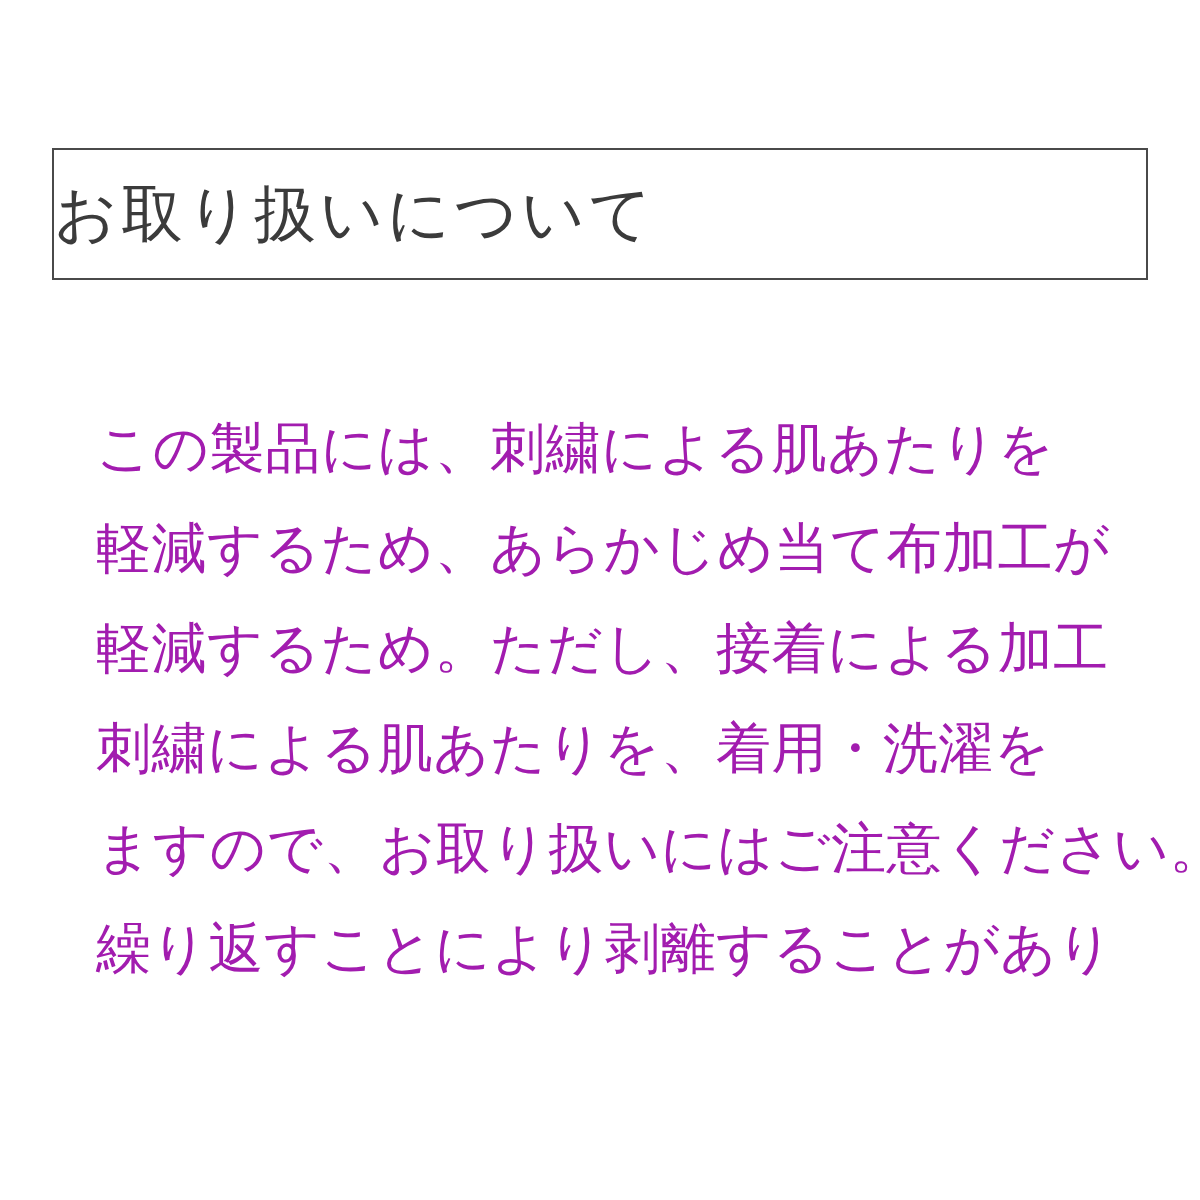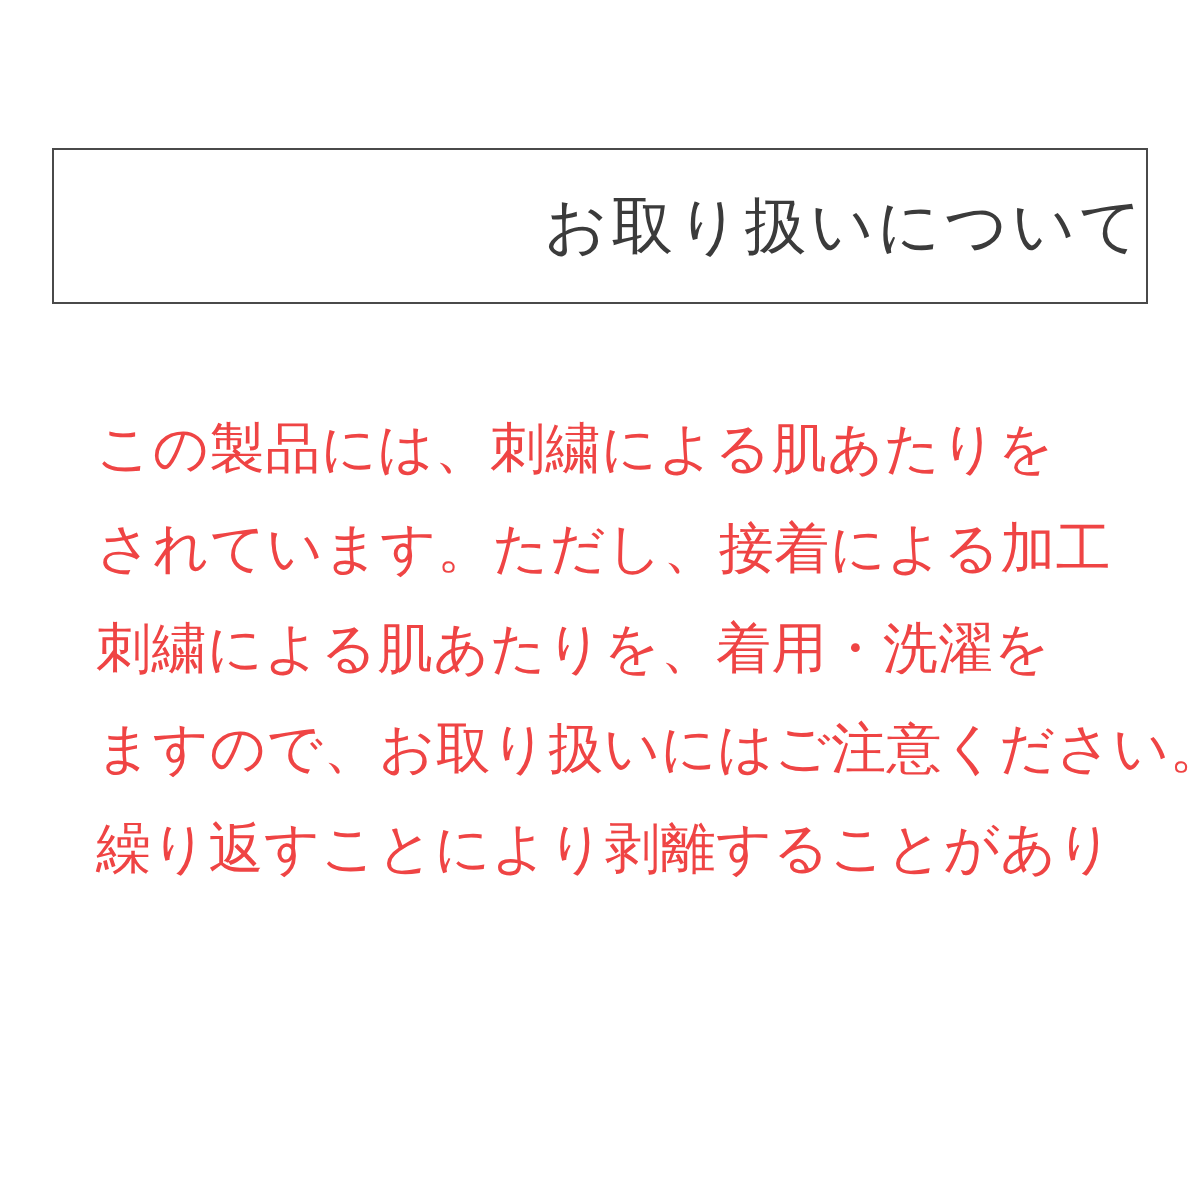"お取り扱いについて" .title-box { height: 156px -> 132px; justify-content: flex-end -> flex-start }
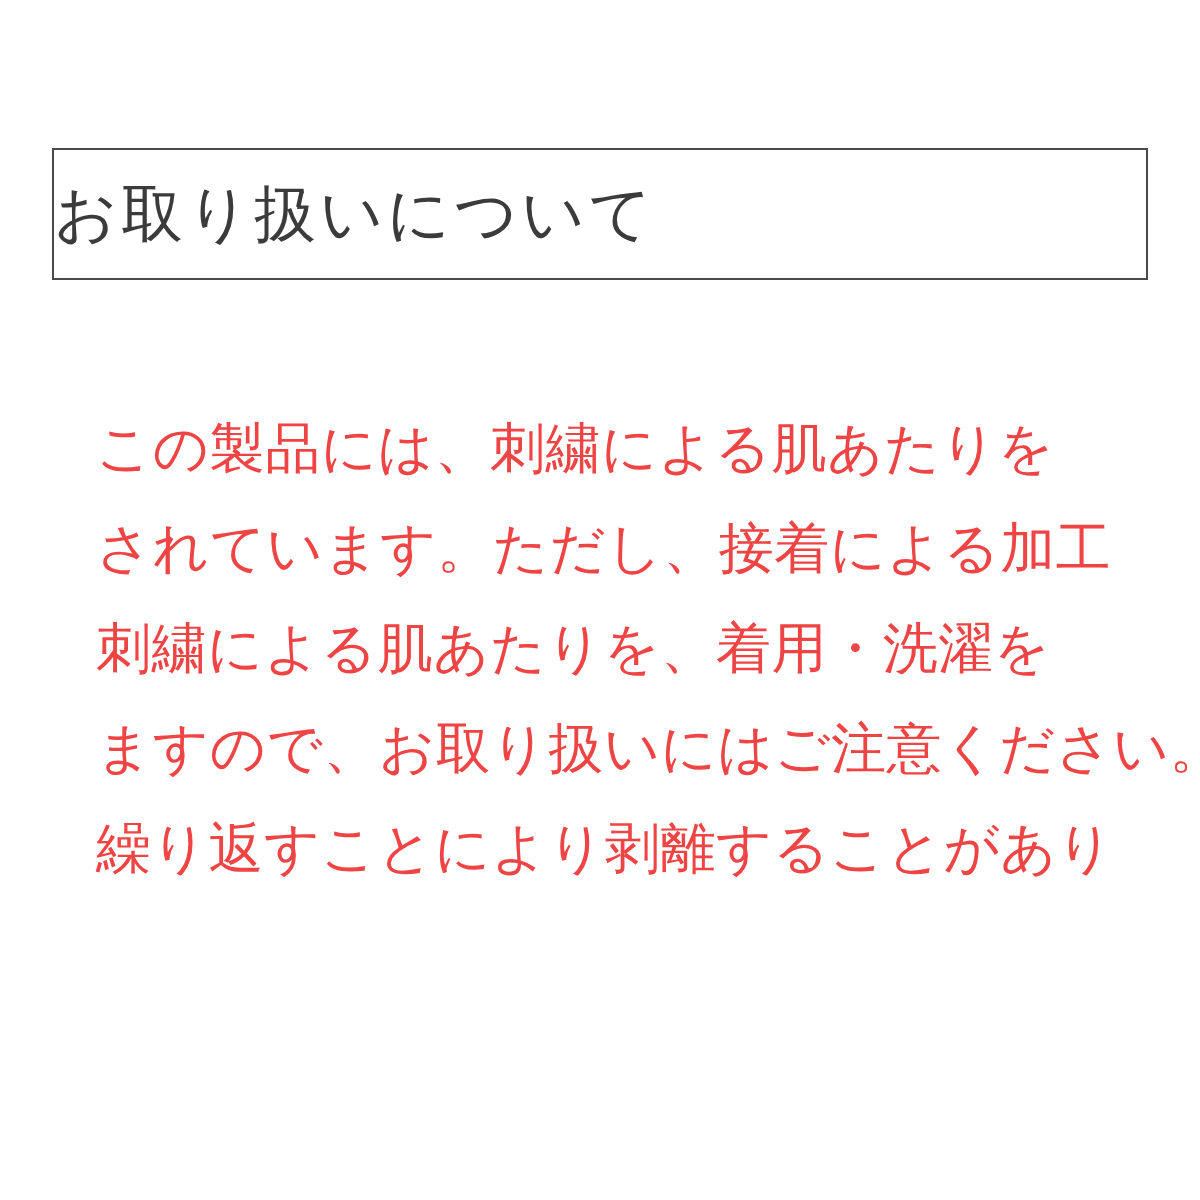"この製品には、刺繍による肌あたりを" .body-line { color: #ef4444 -> #a21caf }
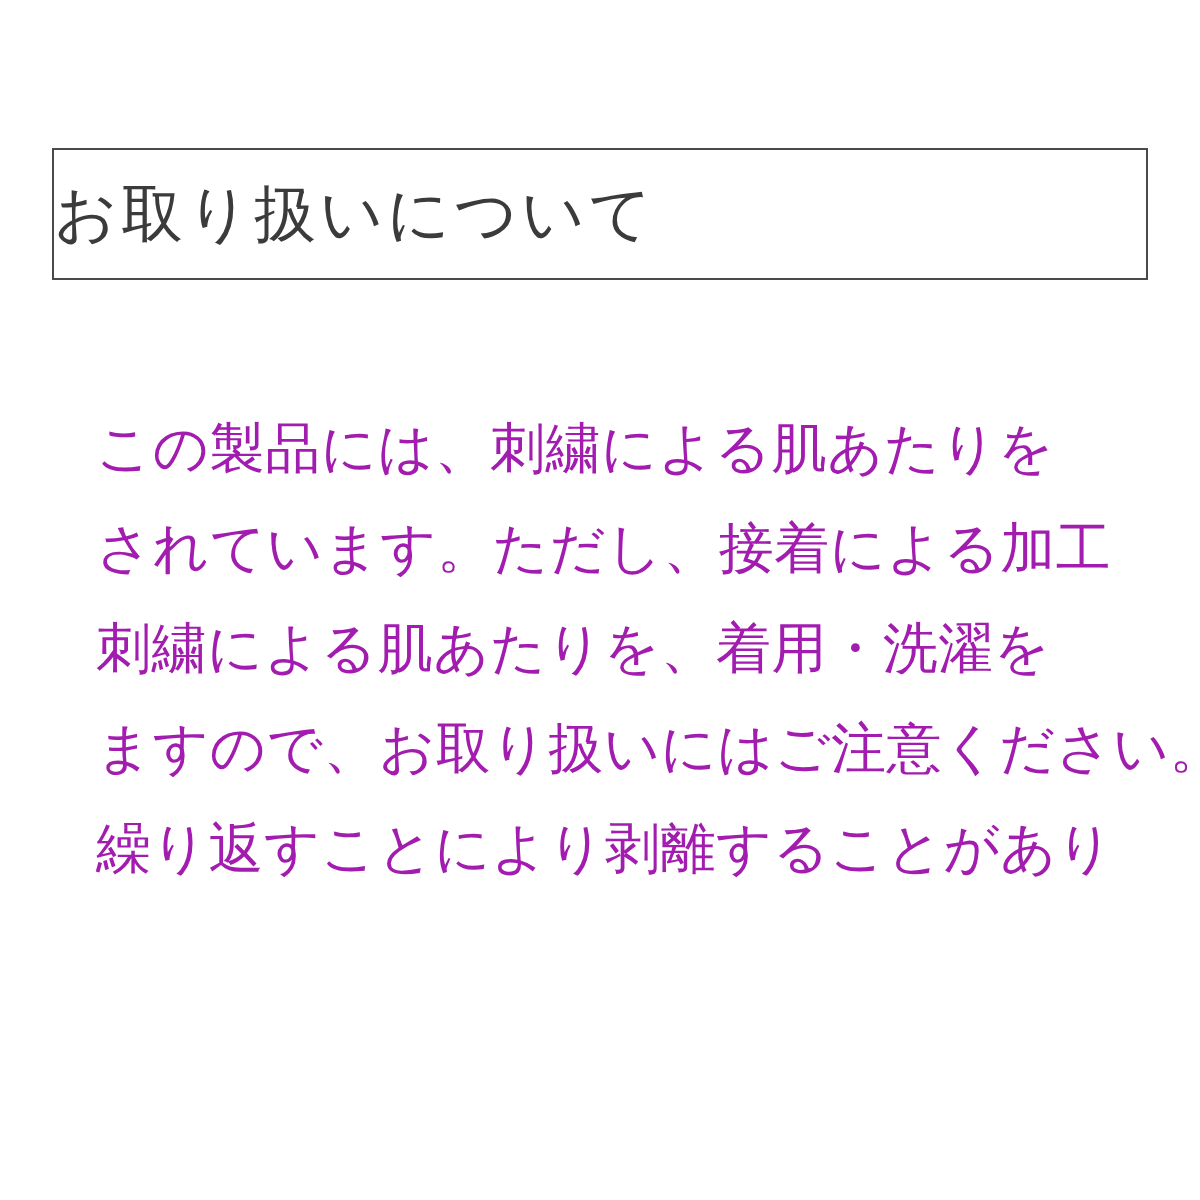"軽減するため、あらかじめ当て布加工が" div.body-line { html: none -> <div>軽減するため、あらかじめ当て布加工が</div> }
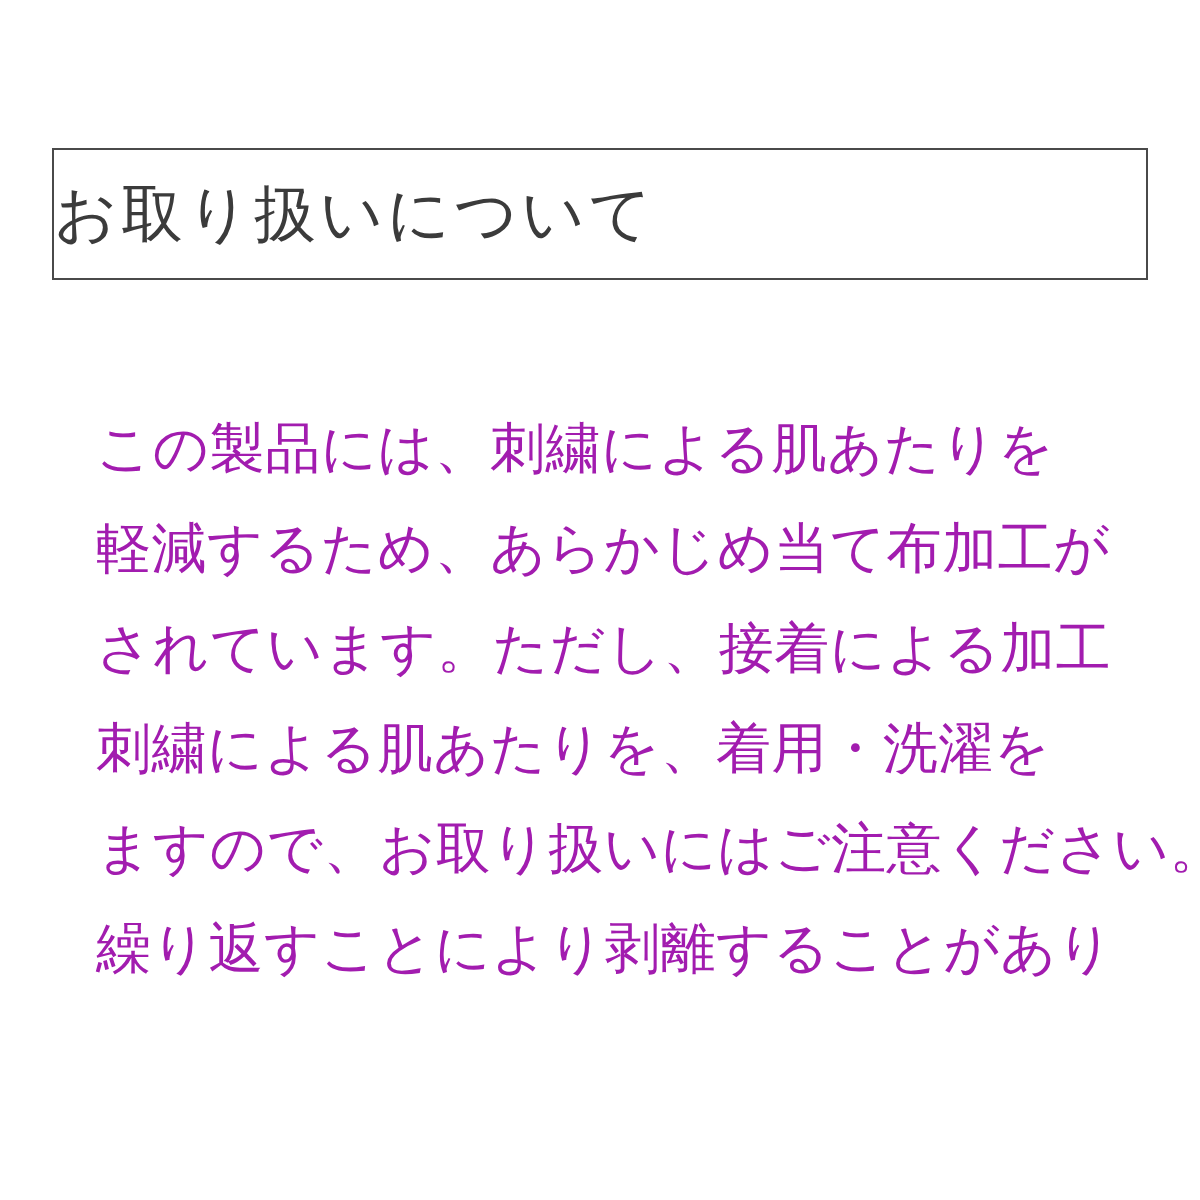"されています。ただし、接着による加工" div.body-line { text: されています -> 軽減するため }
